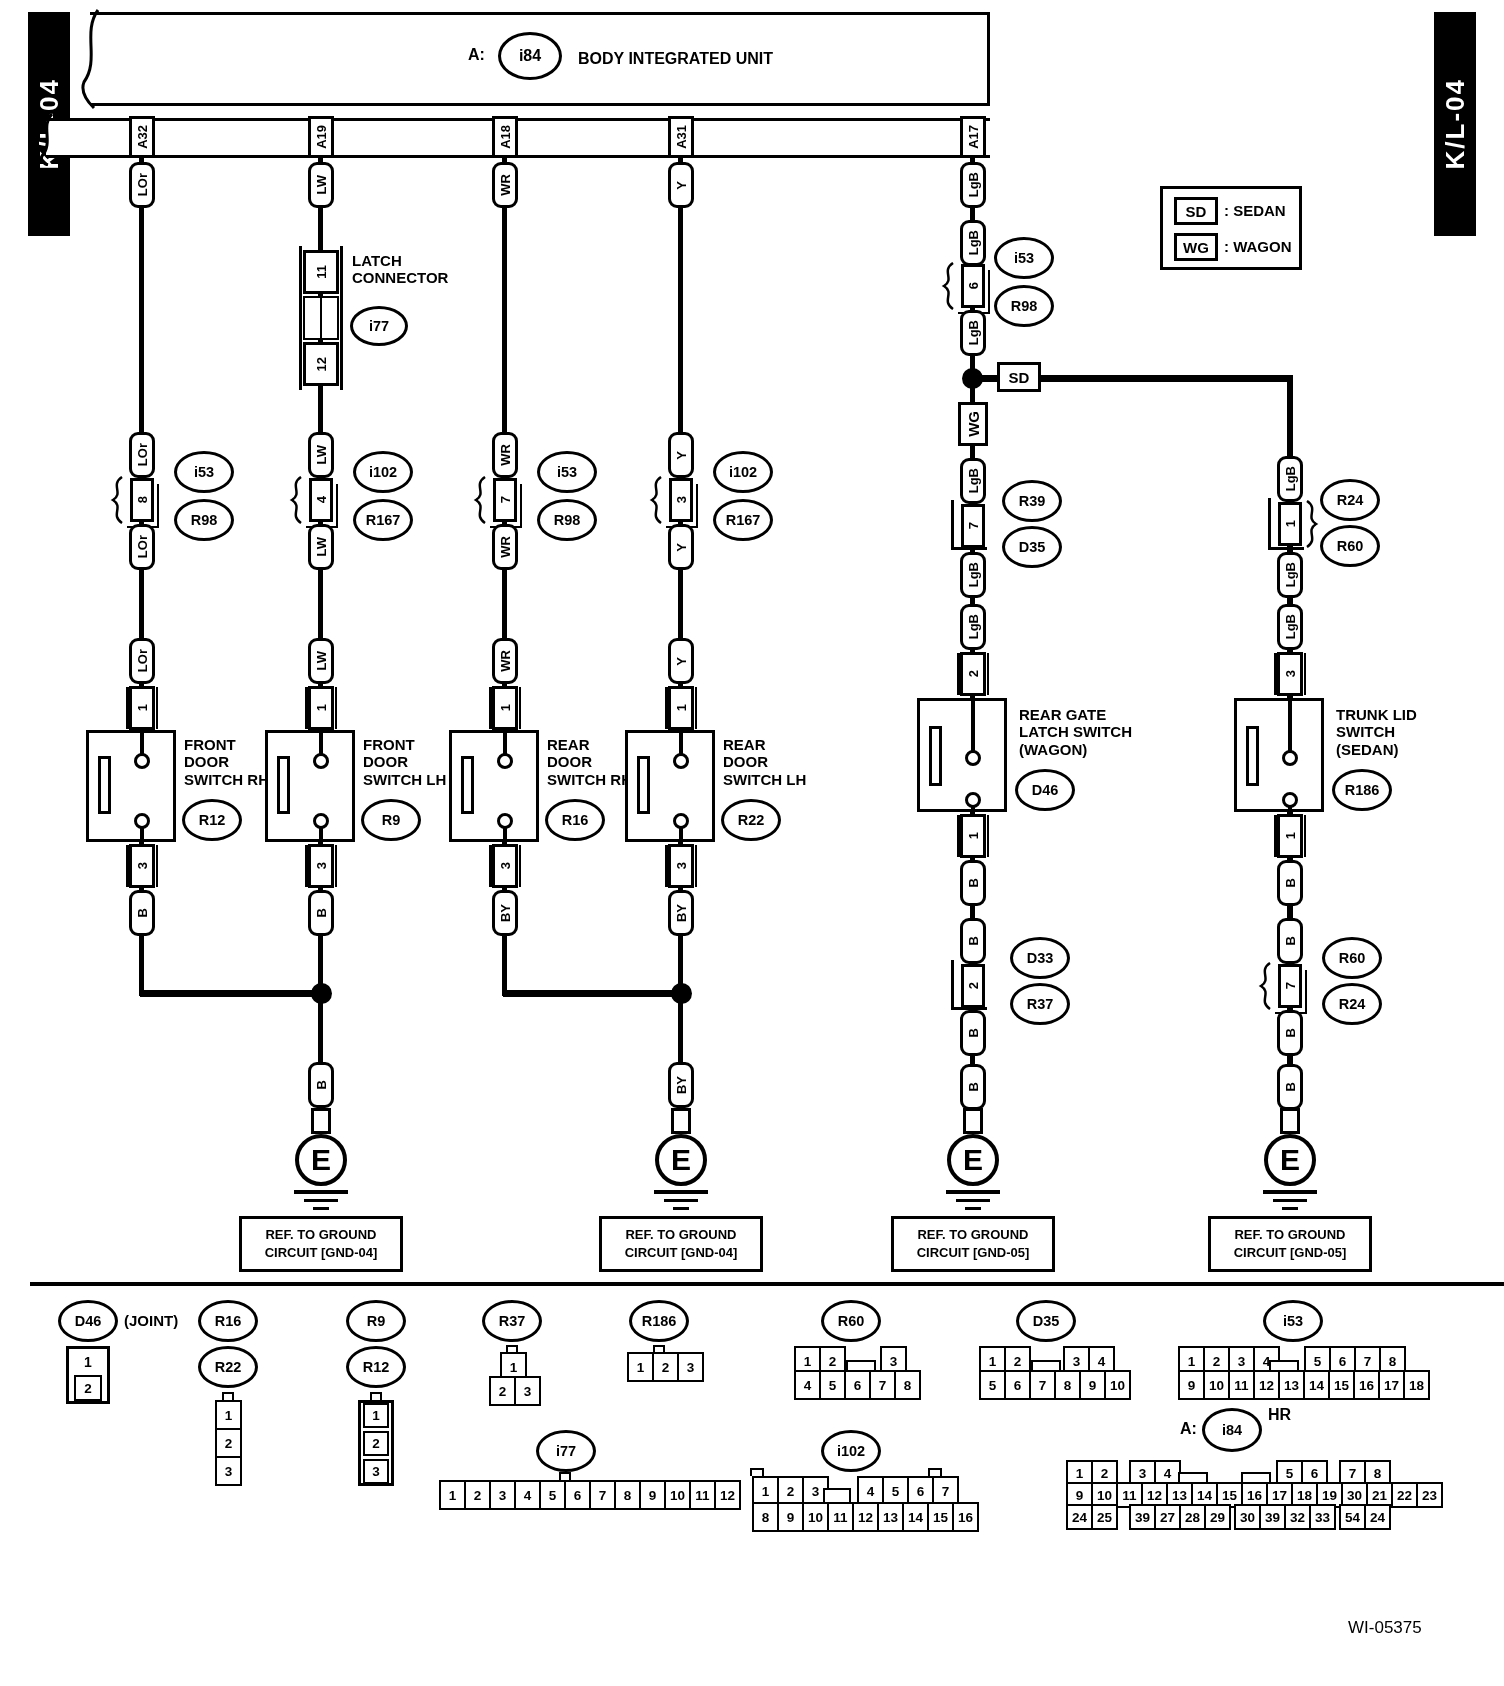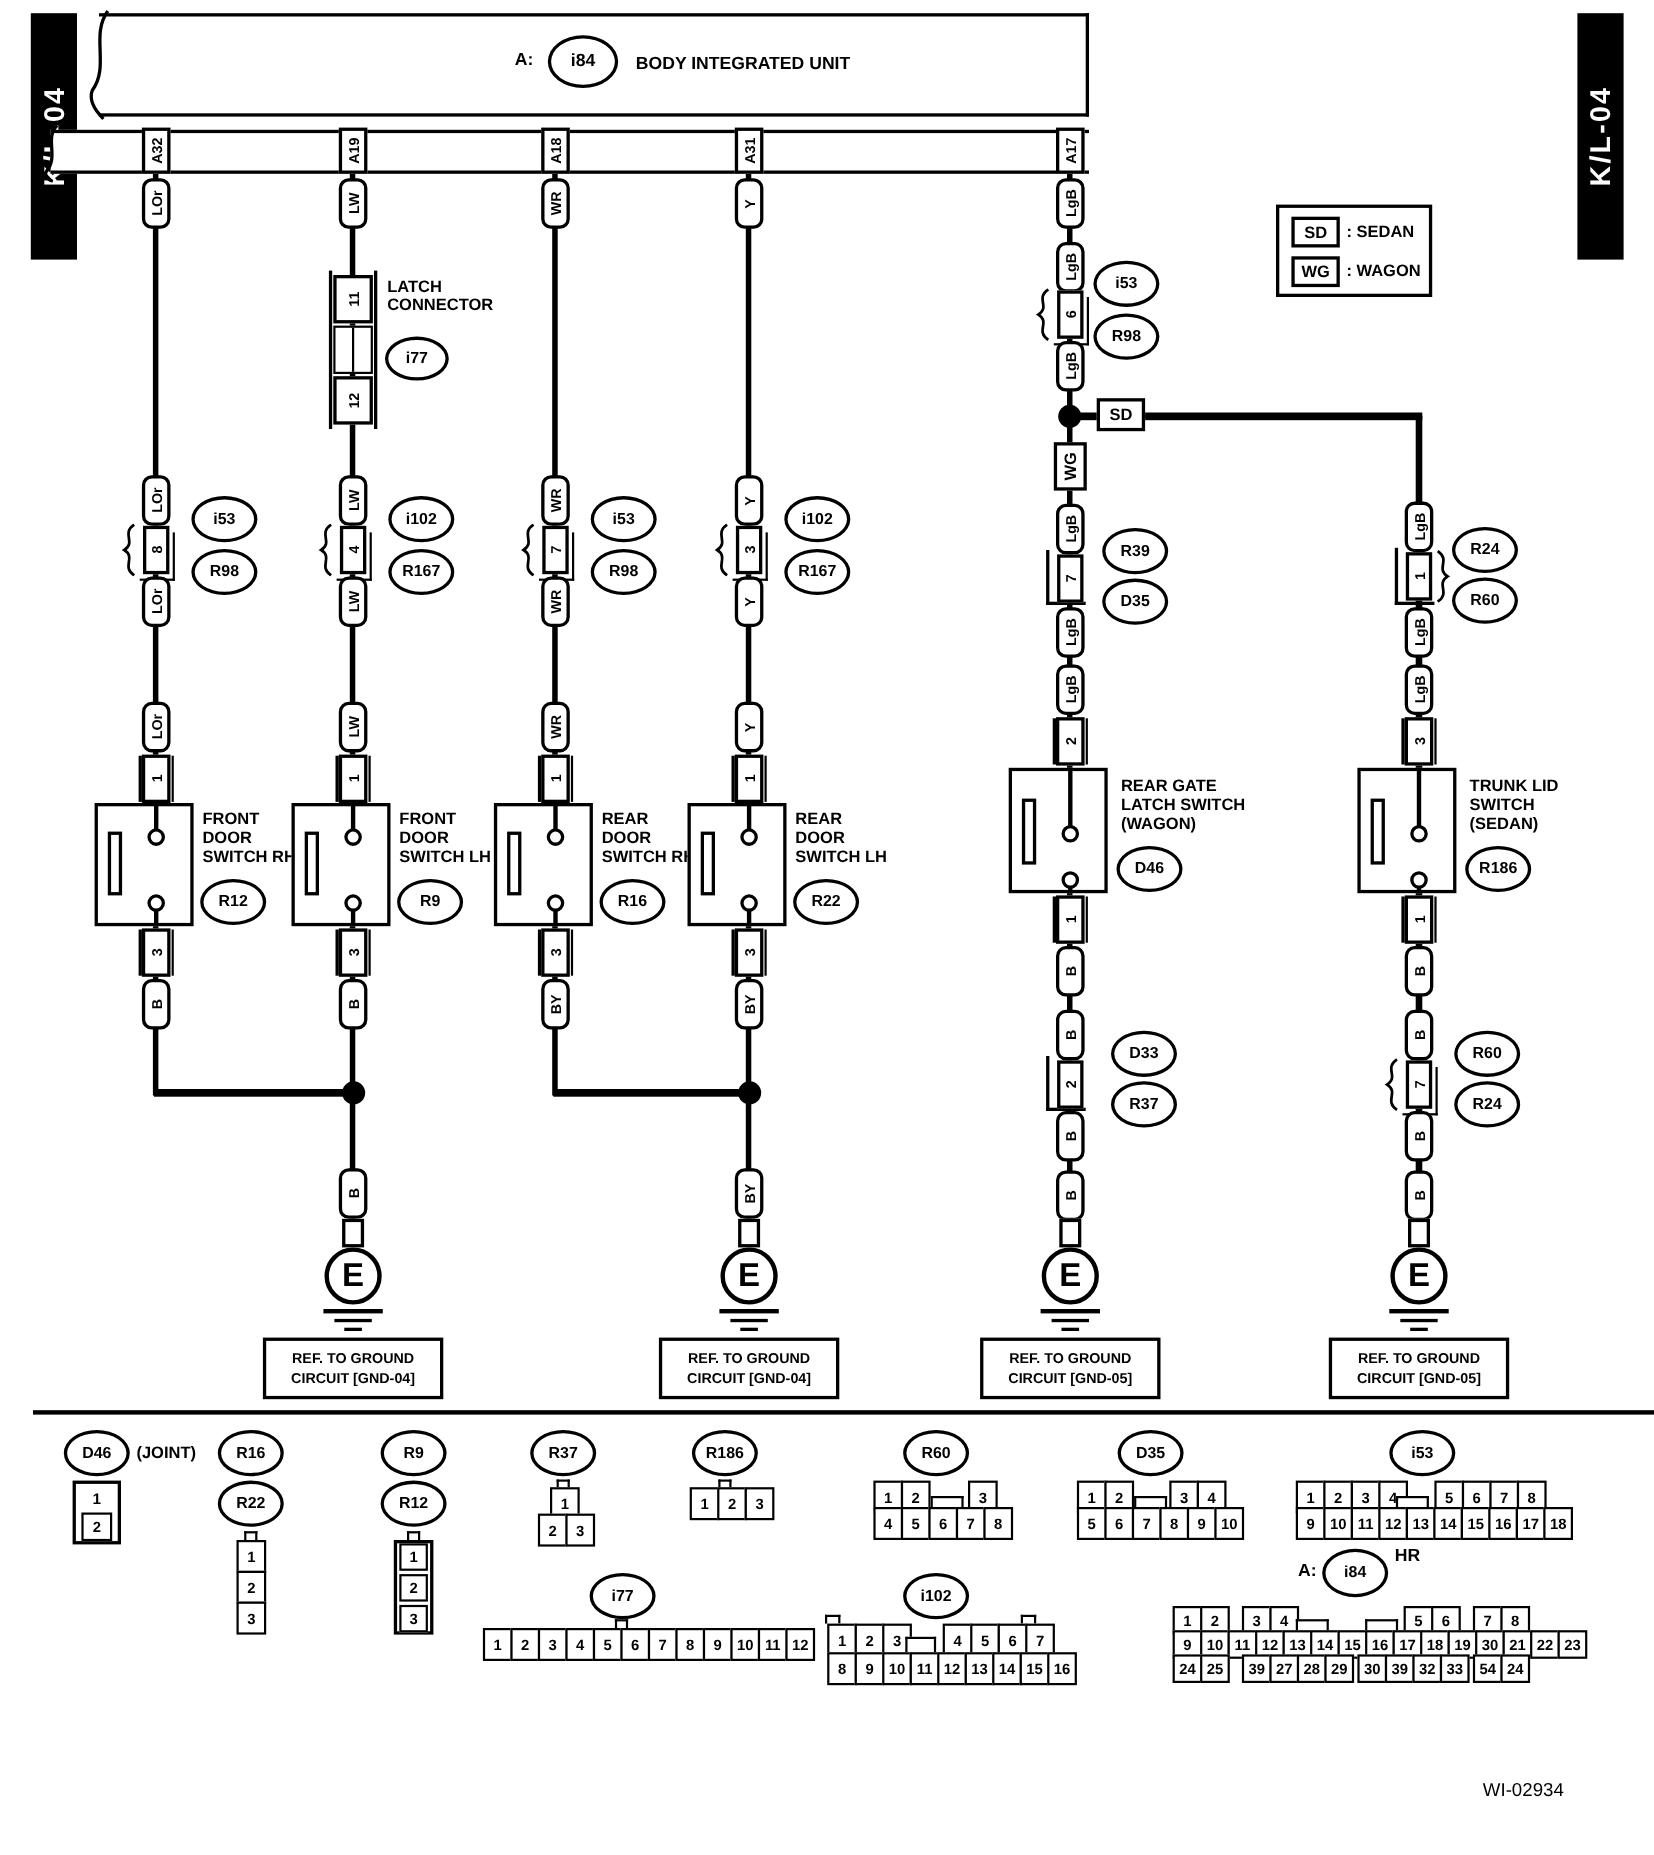"WI-02934" div.A { text: WI-02934 -> WI-05375 }
